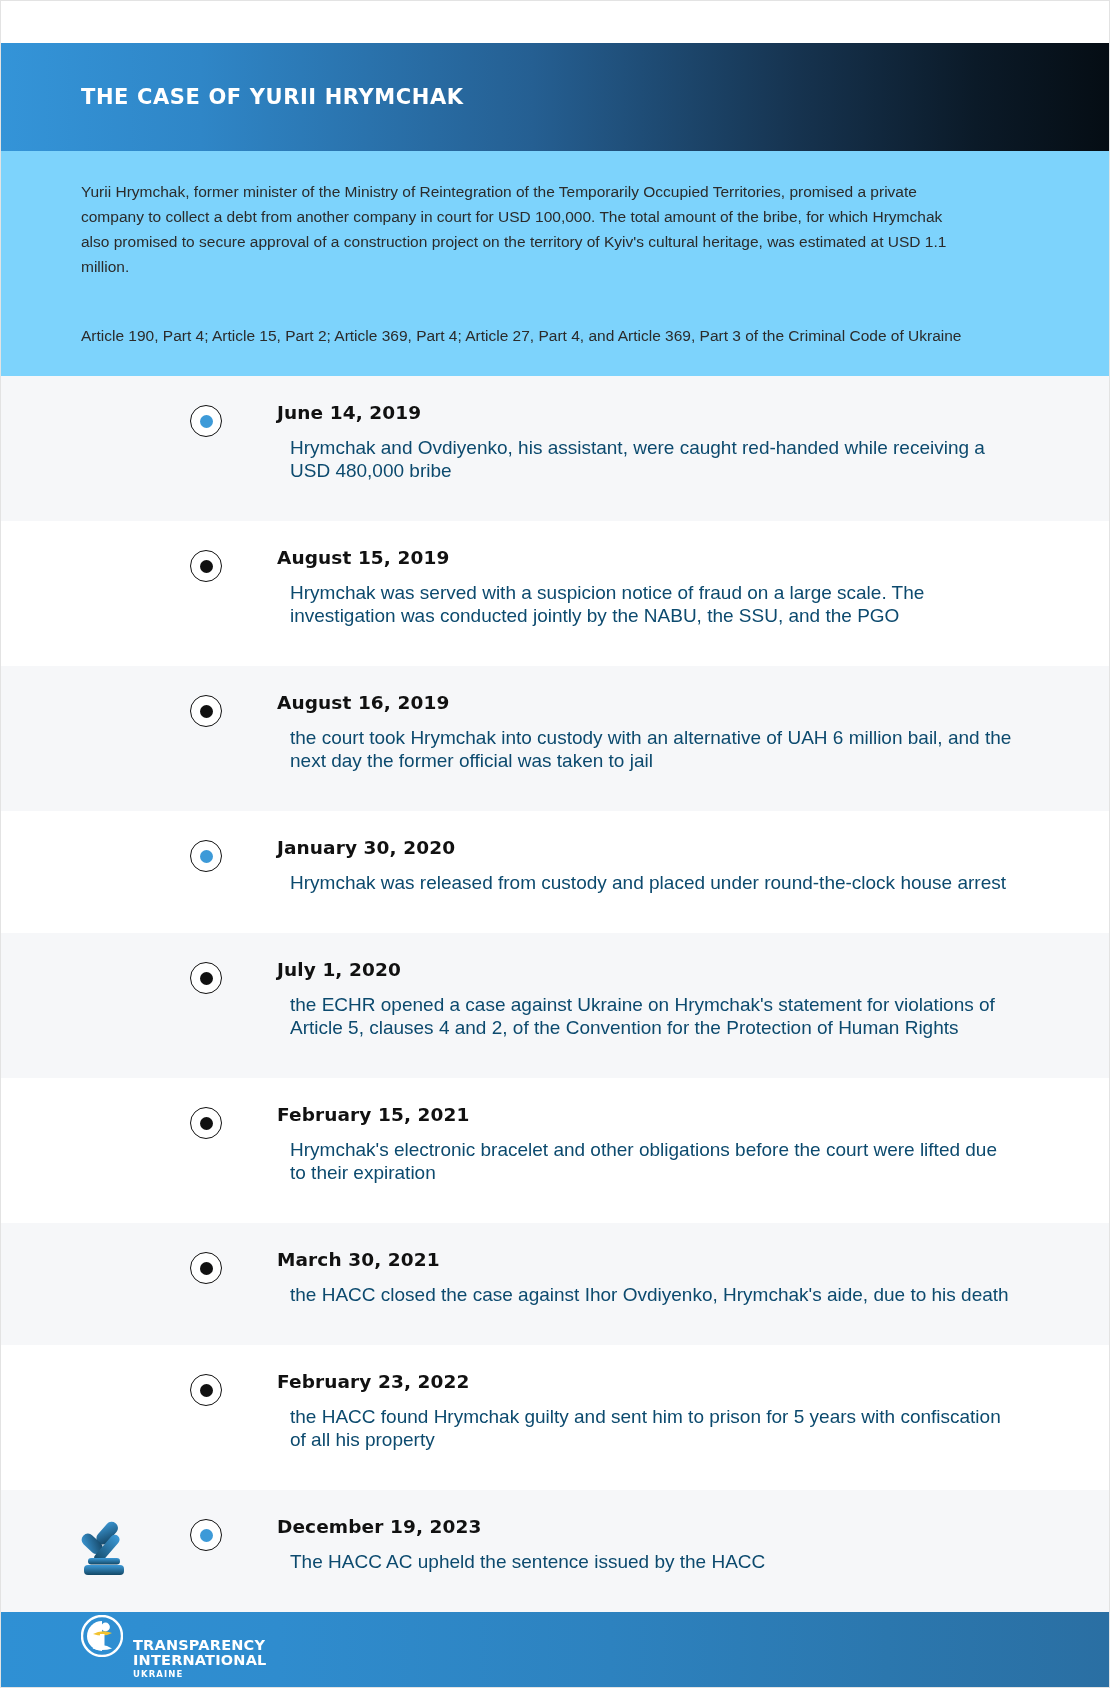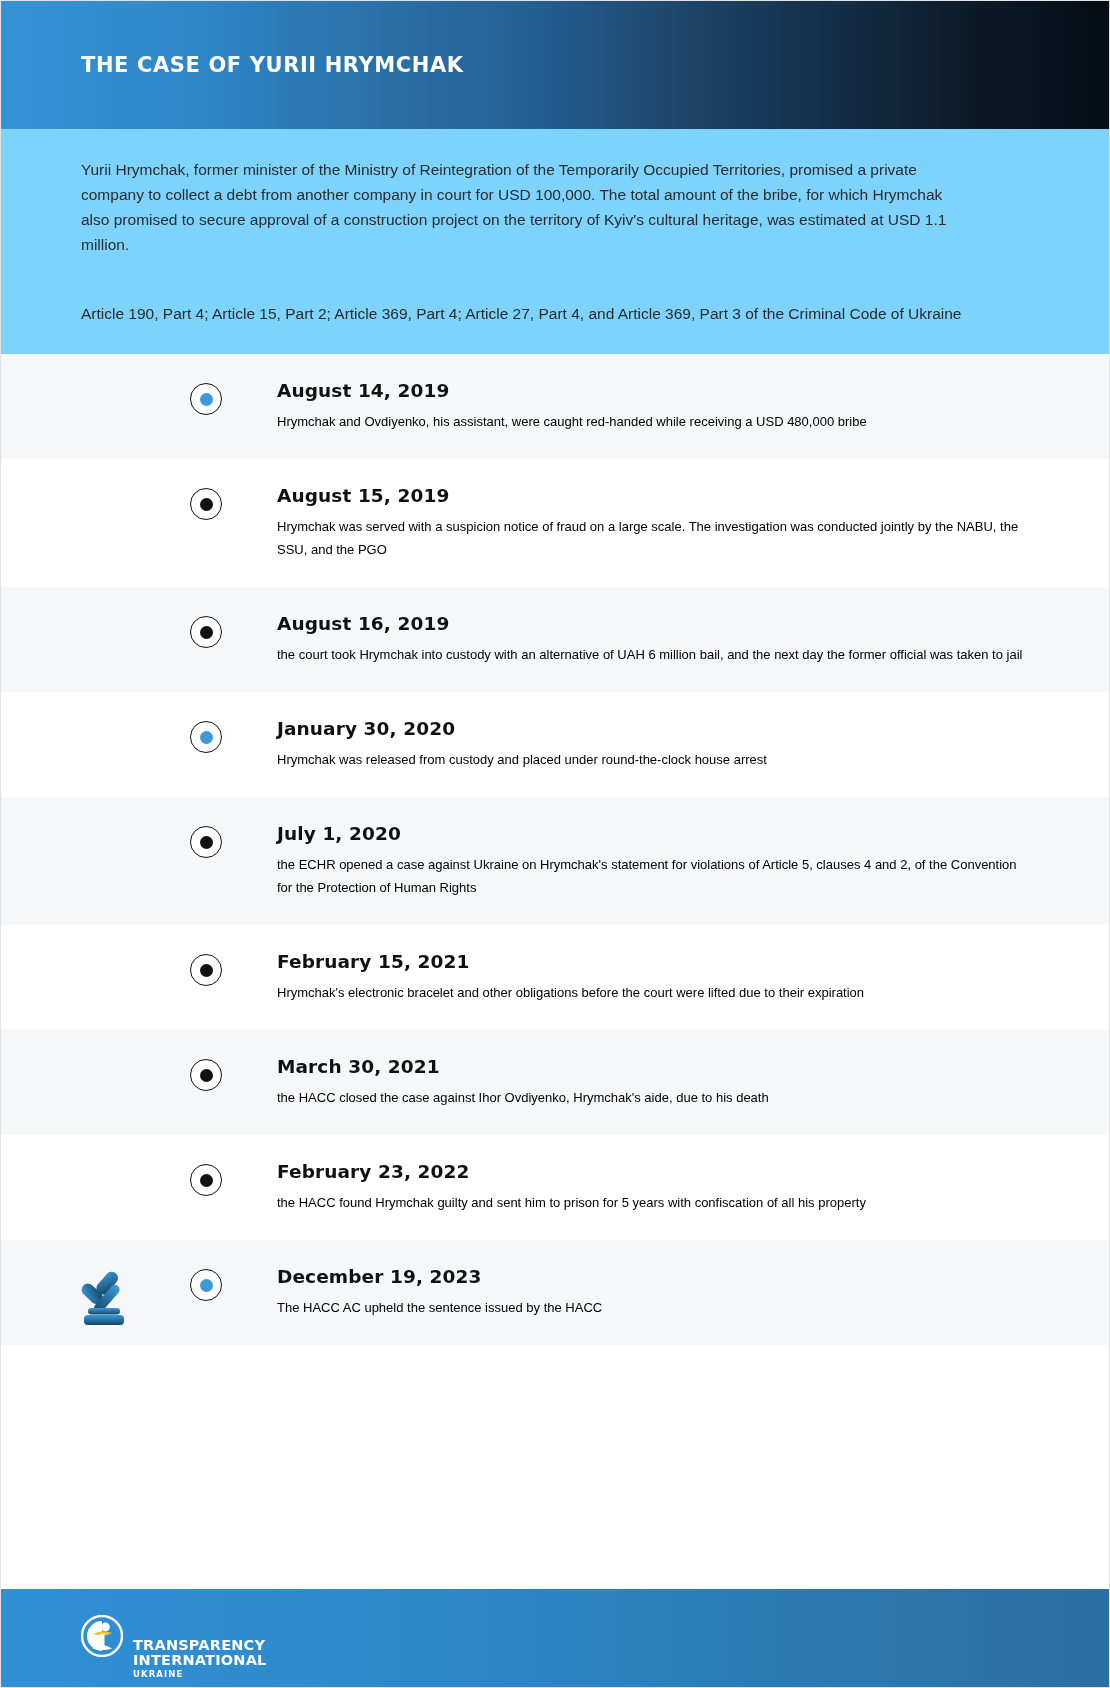"THE CASE OF YURII HRYMCHAK" .header { height: 128px -> 108px; margin-top: none -> 42px }
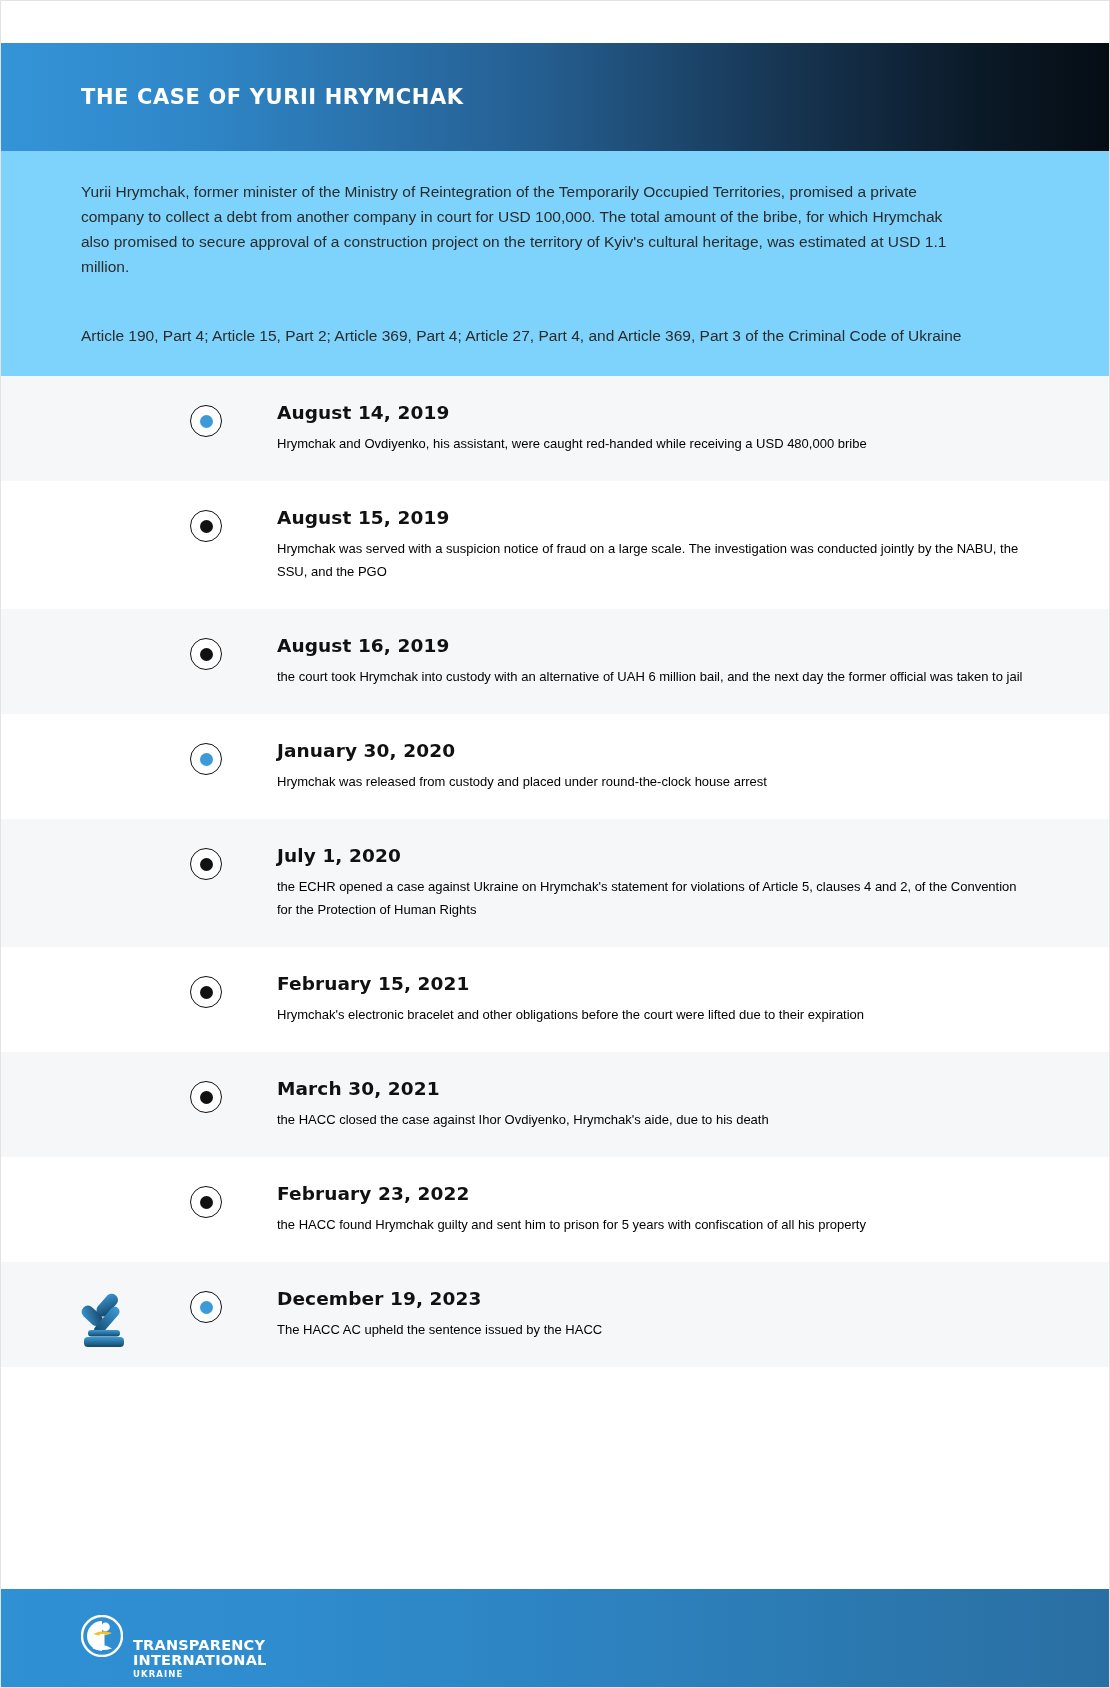"August 14, 2019" div.tl-date { text: August -> June }
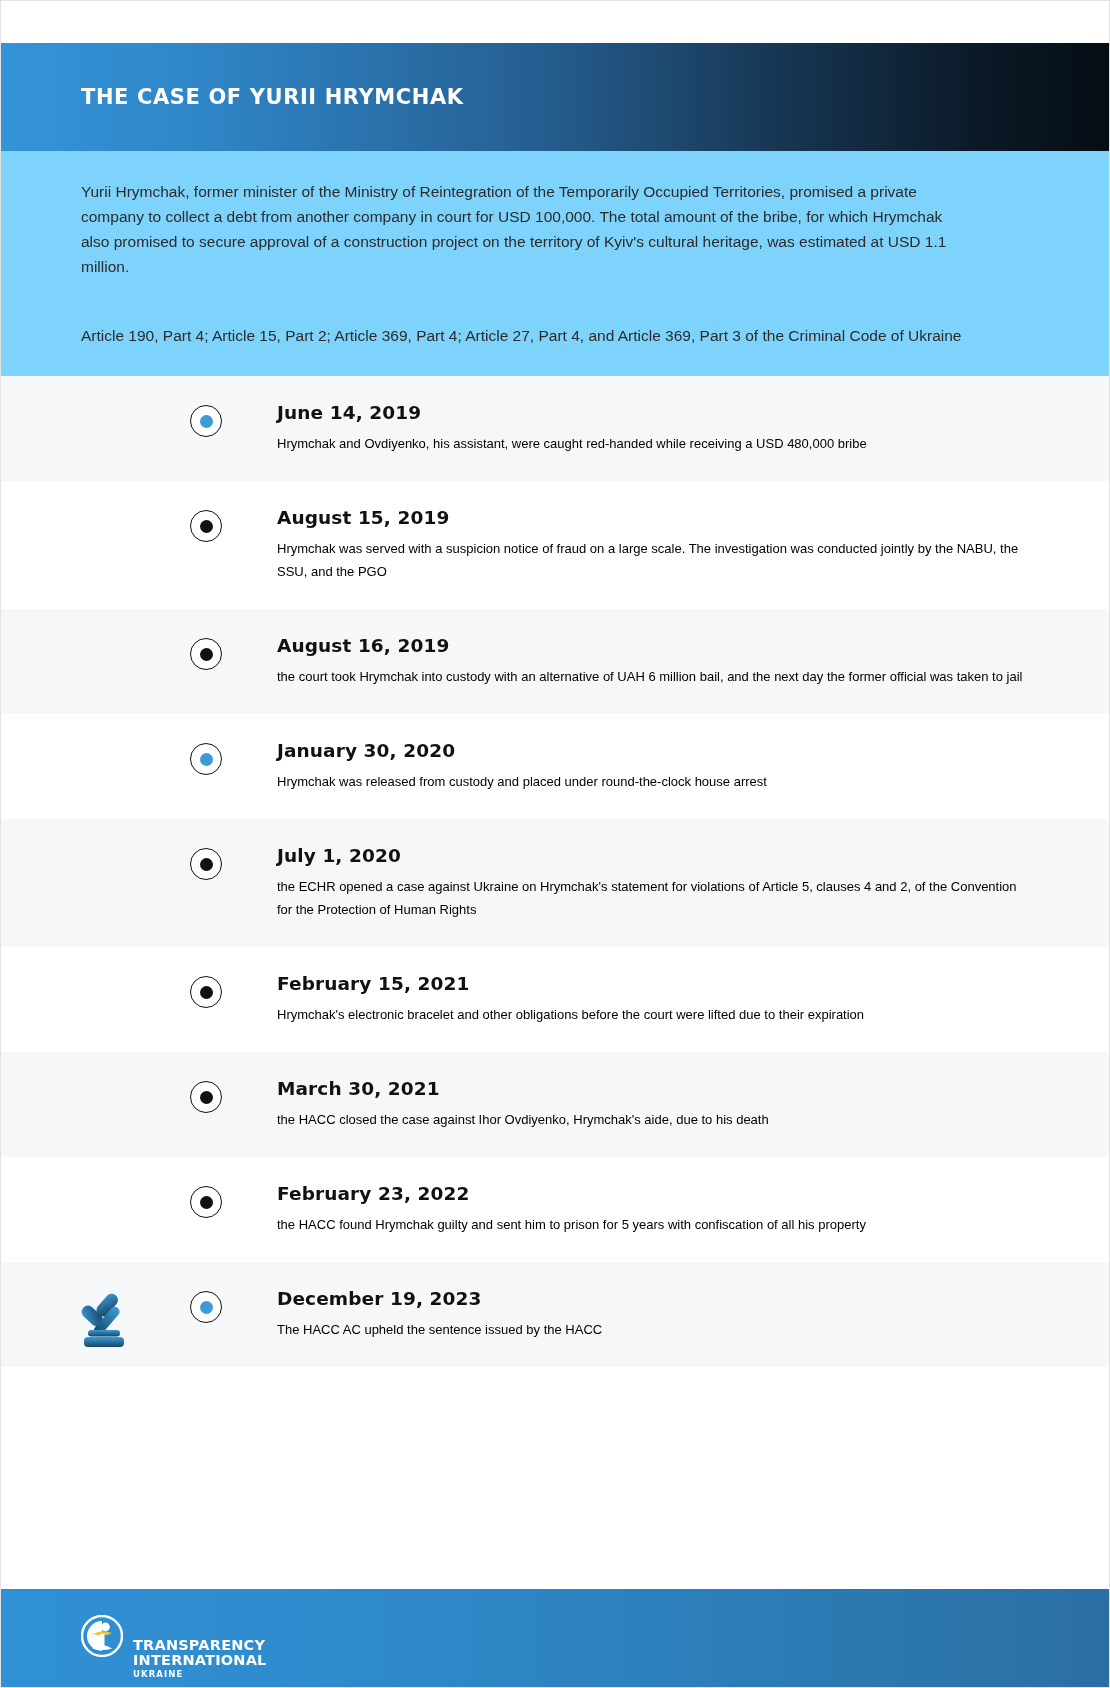"Hrymchak and Ovdiyenko, his assistant," .tl-desc { color: #000000 -> #0c4a6e; font-size: 13px -> 19px; margin: 0 -> 13px }
